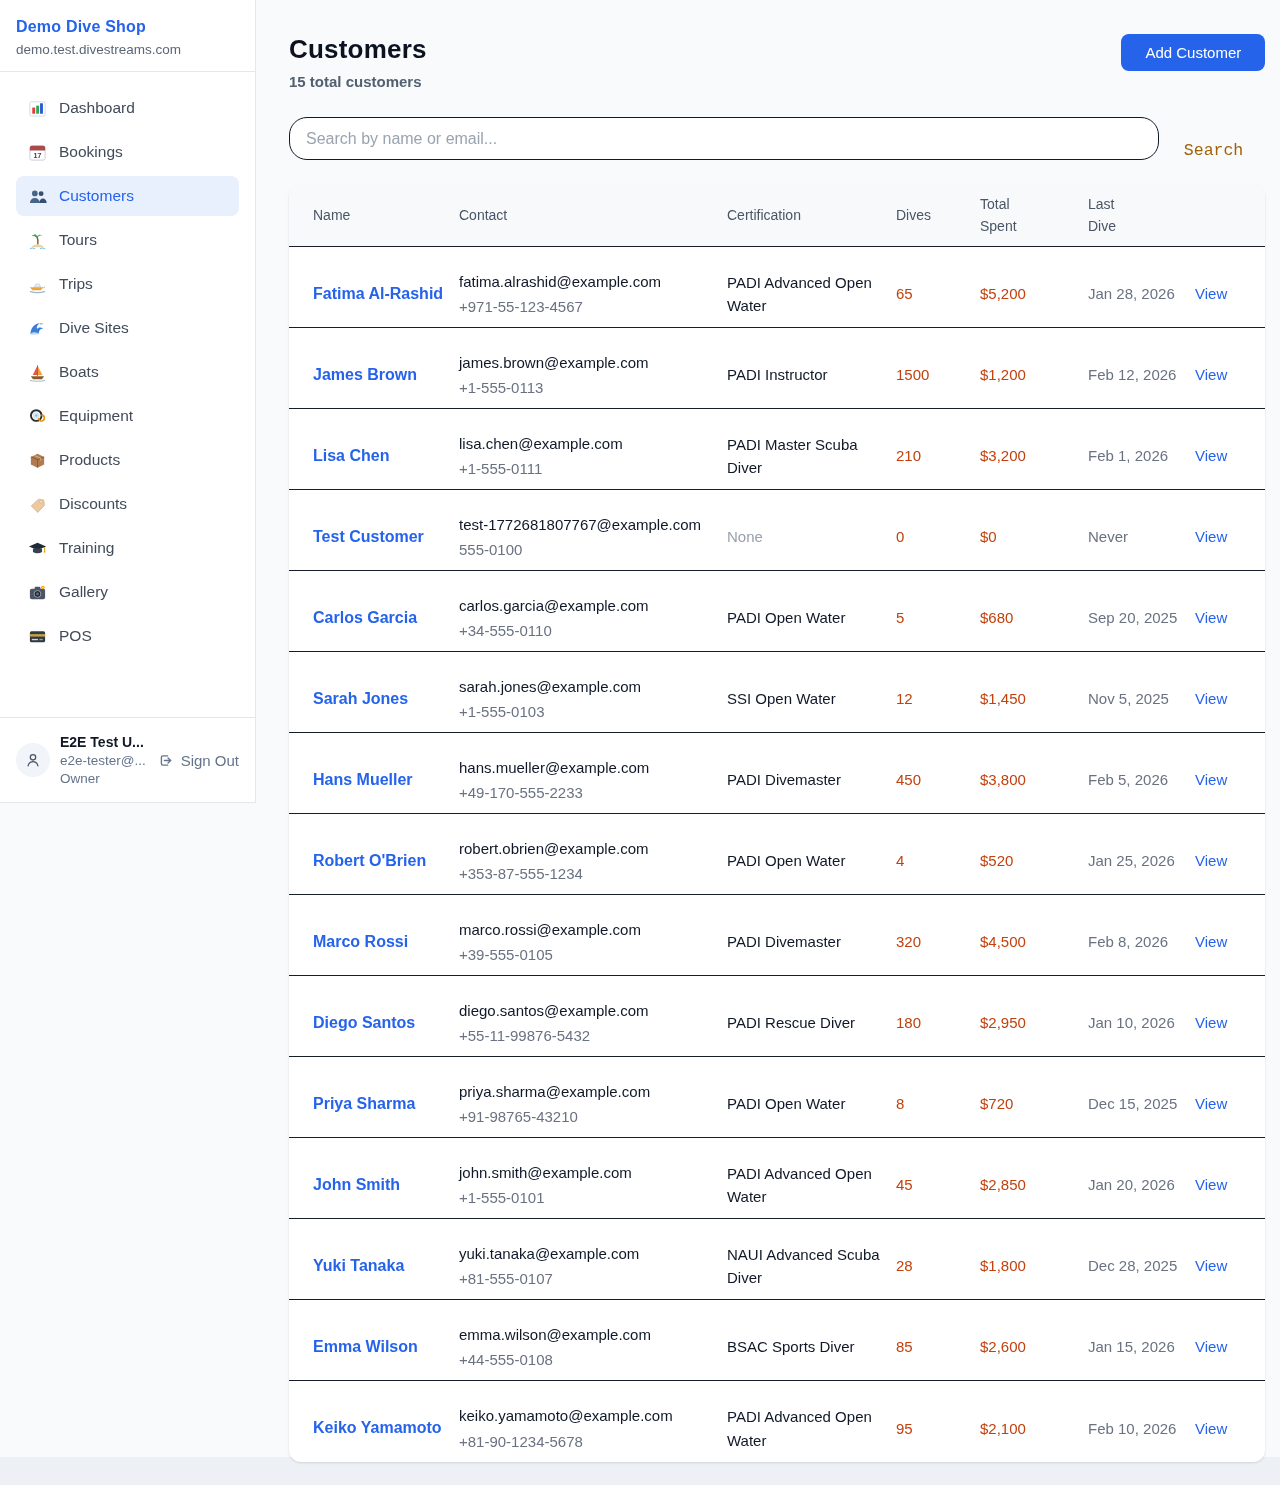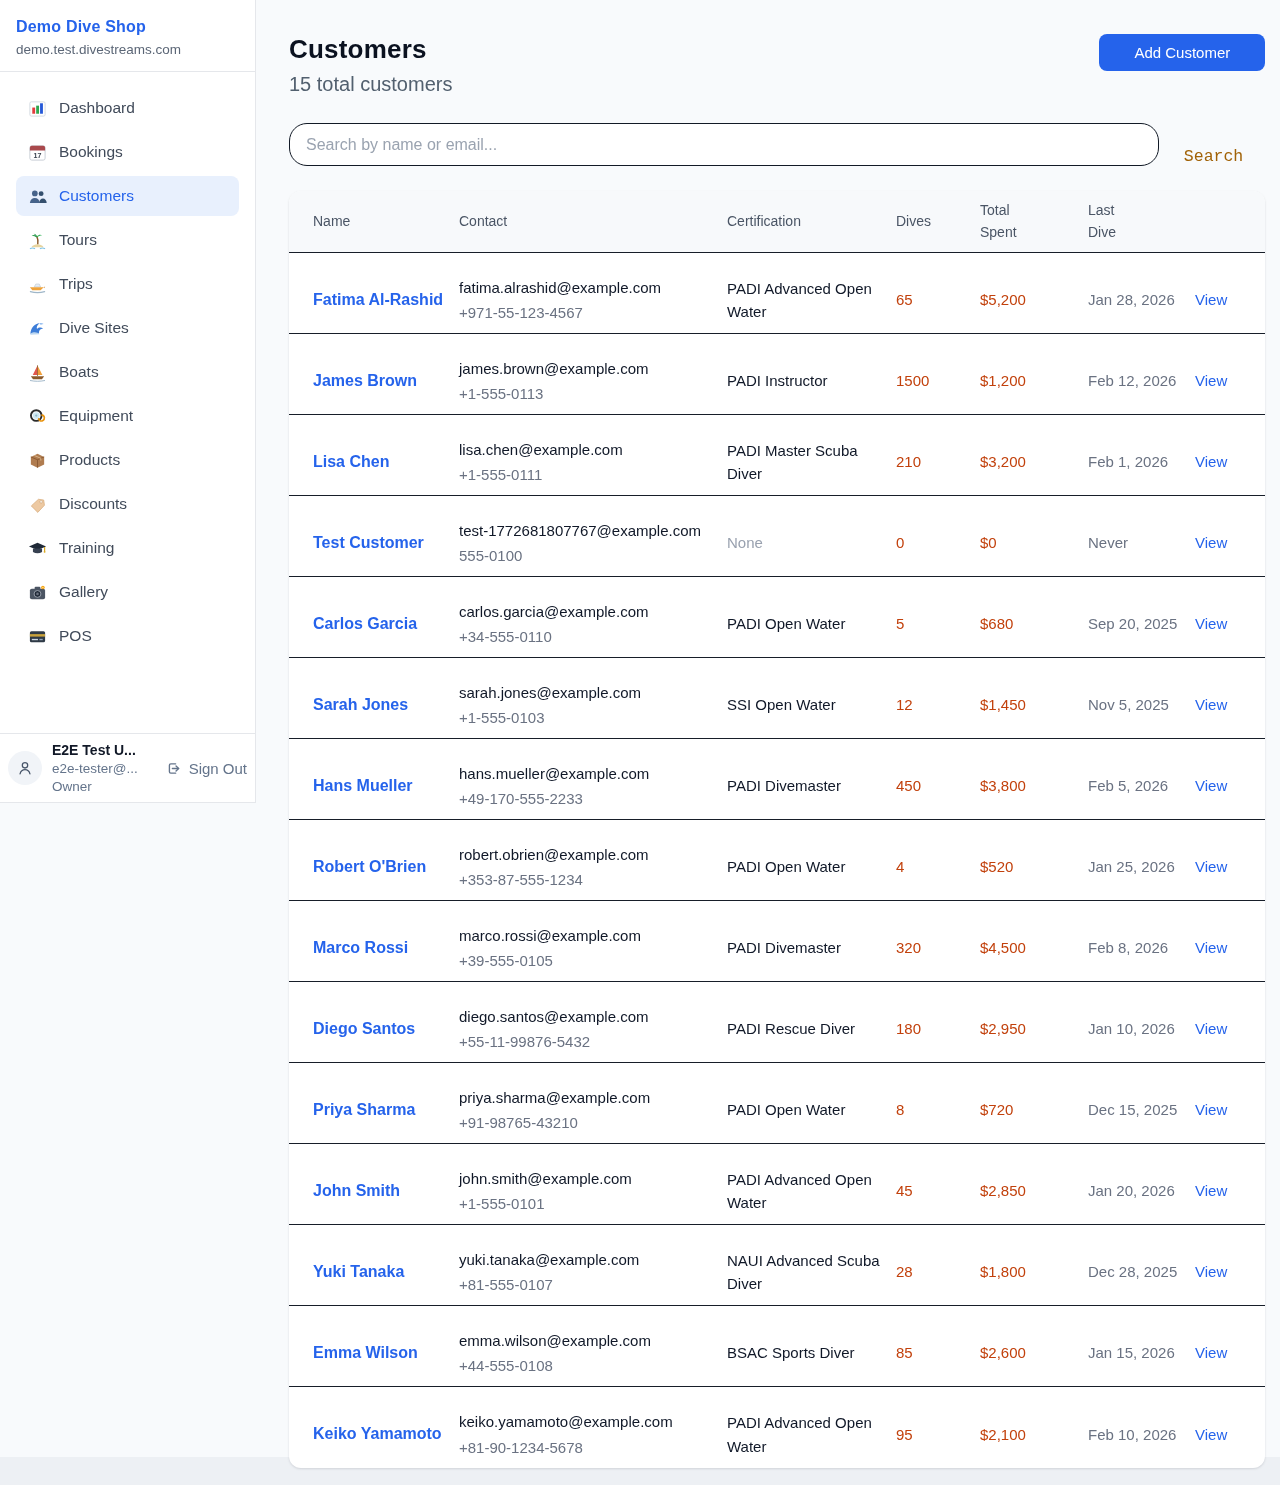"Add Customer" .btn-primary { padding: 0 35px -> 0 24px }
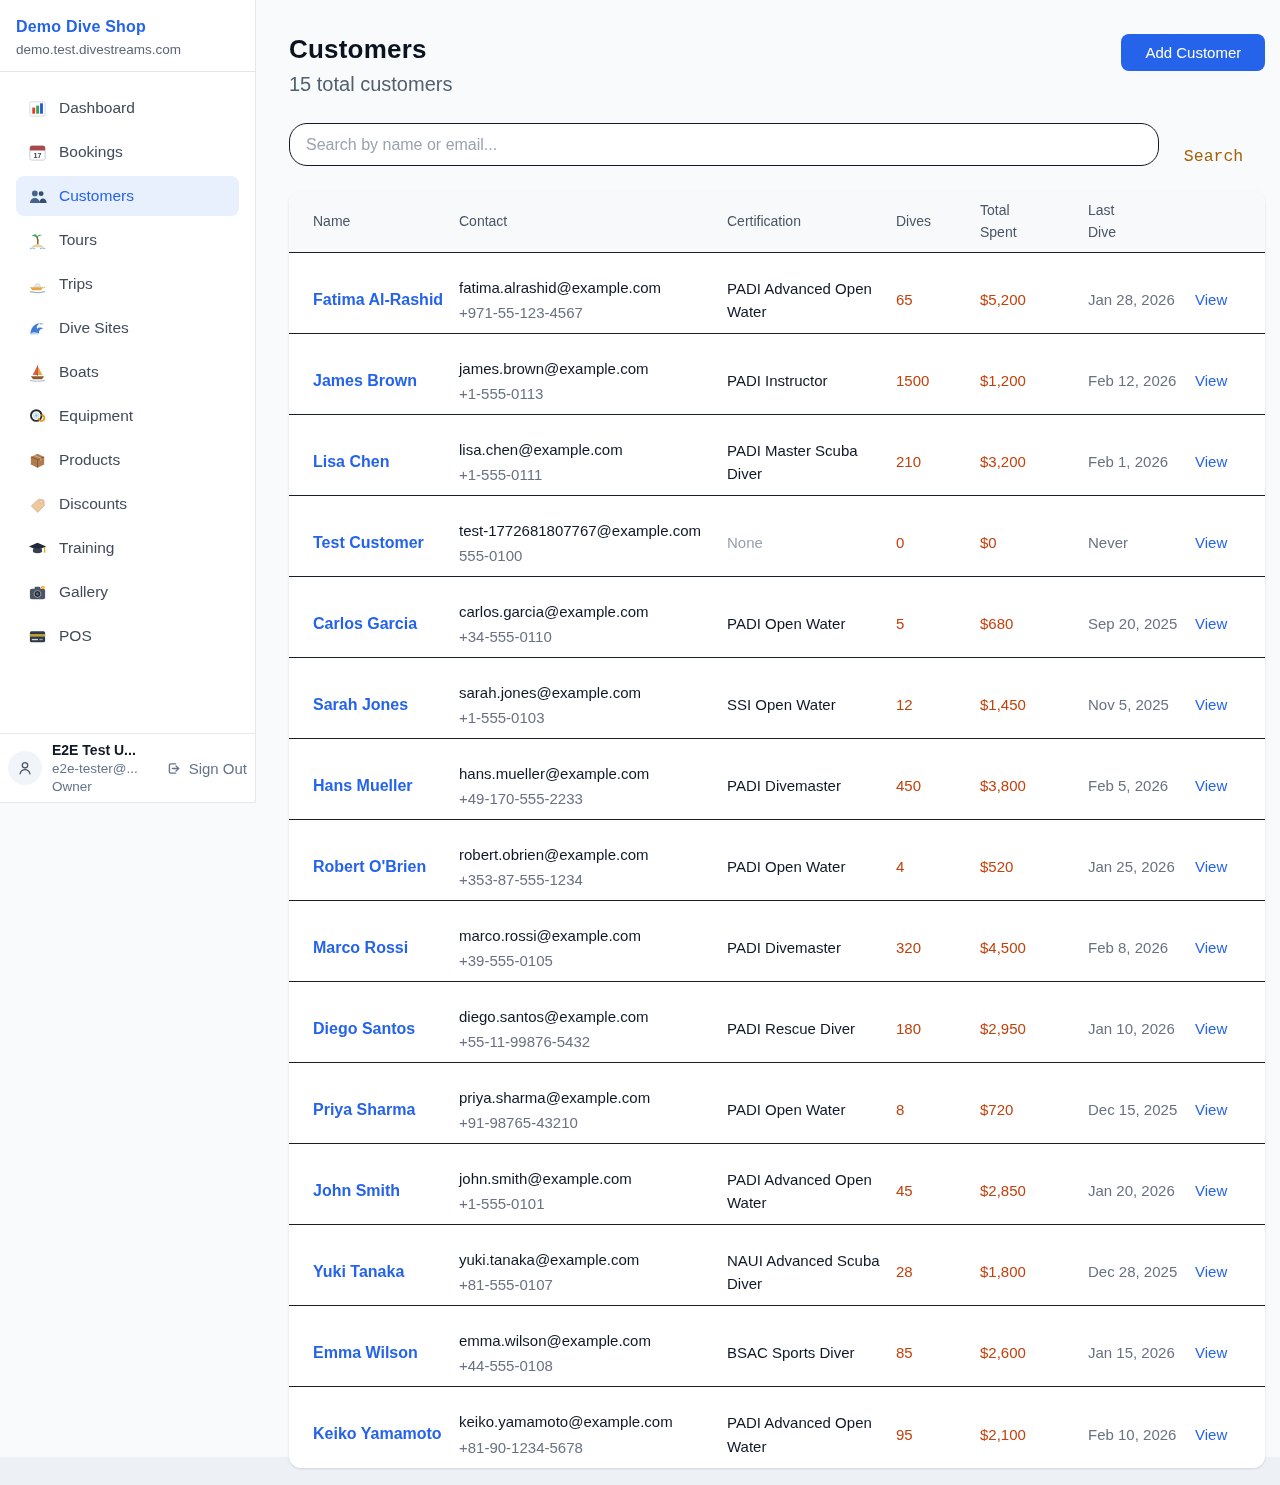"15 total customers" .page-subtitle { font-size: 20px -> 15px; font-weight: none -> bold }
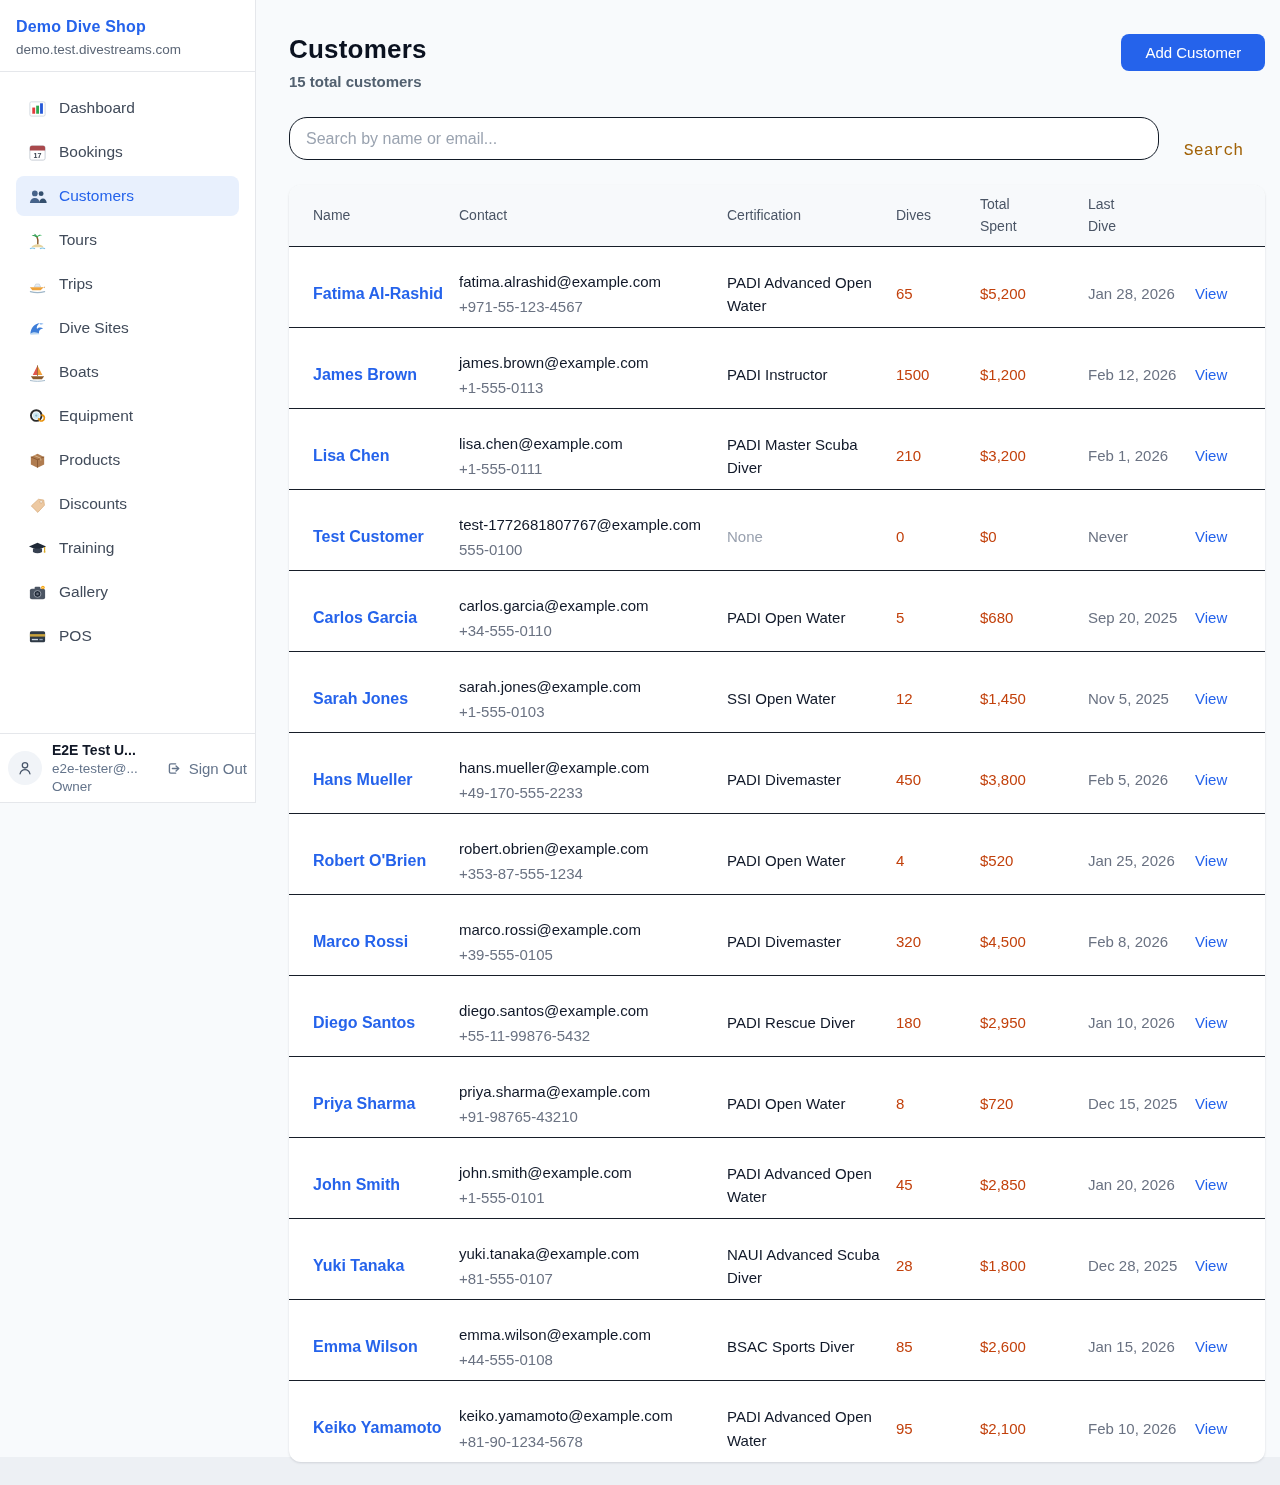"E2E Test U..." .user-box { padding: 8px -> 16px }
